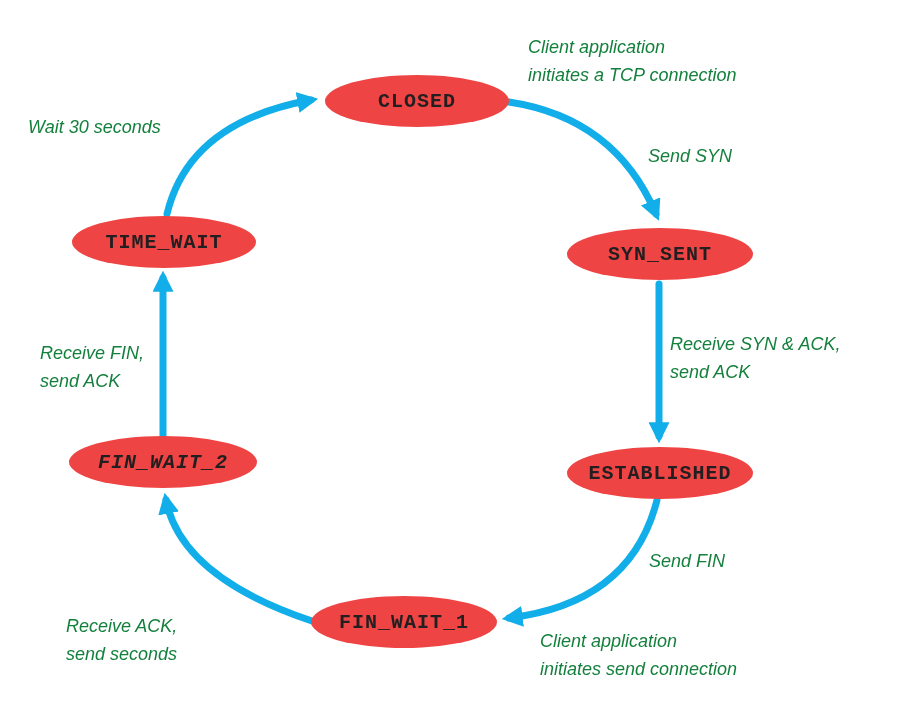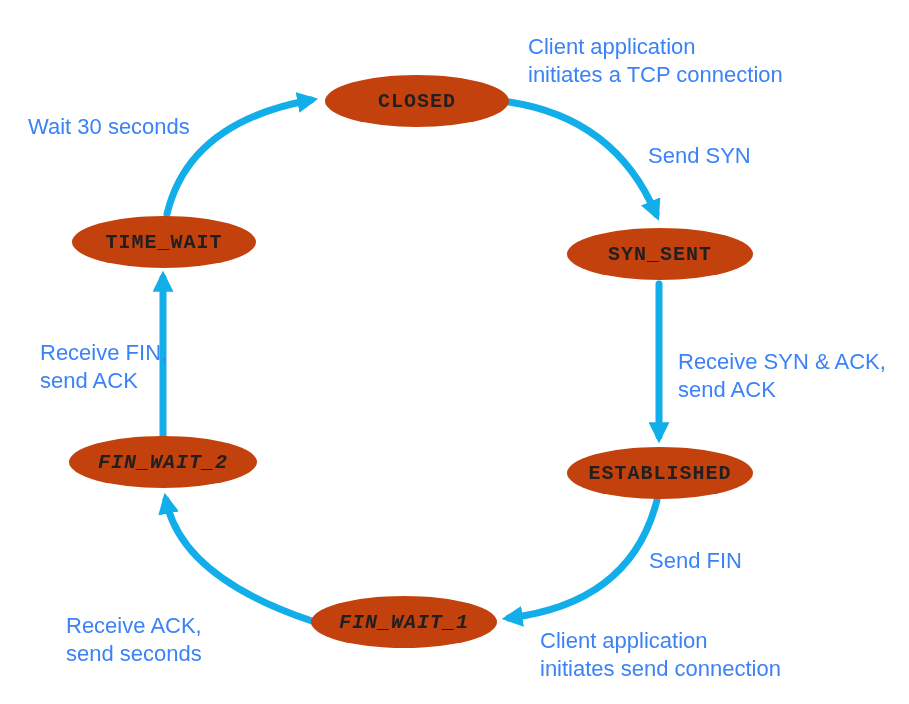"Client application" .label { color: #3b82f6 -> #15803d; font-size: 22px -> 18px; font-style: none -> italic }
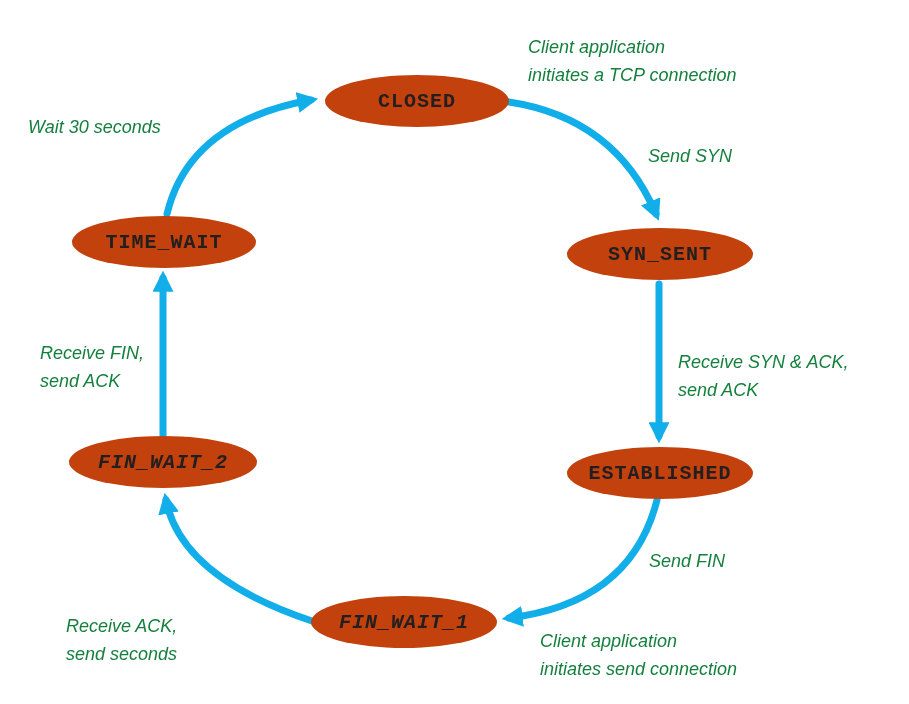"CLOSED" .state { background: #c2410c -> #ef4444 }
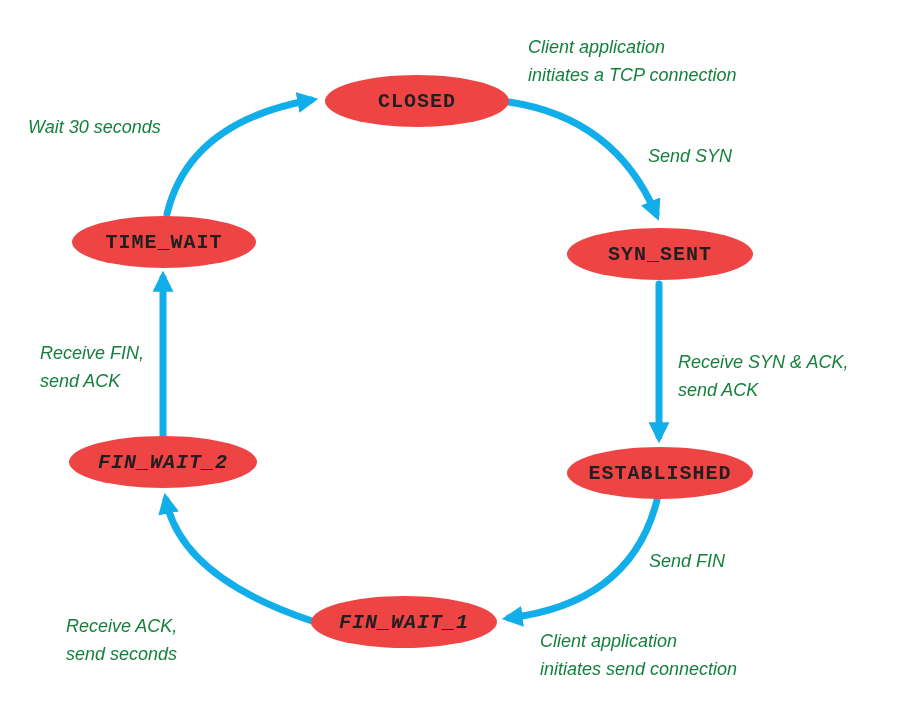"Receive SYN & ACK," .label.recv-syn-ack { margin-left: 8px -> none; top: 348px -> 330px }
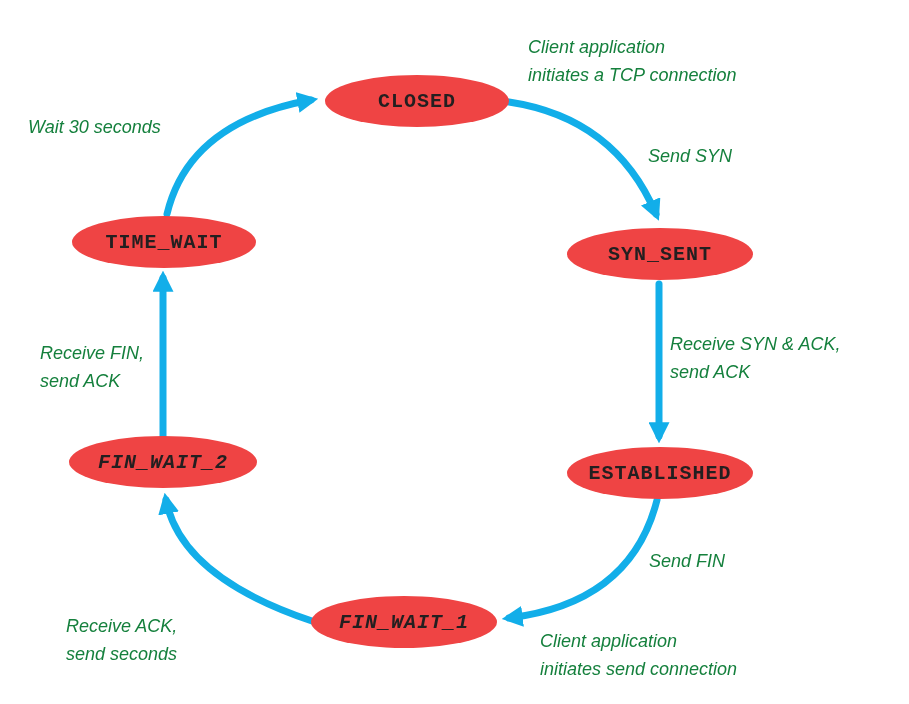"FIN_WAIT_1" .state.fin-wait-1 { font-style: italic -> none }
